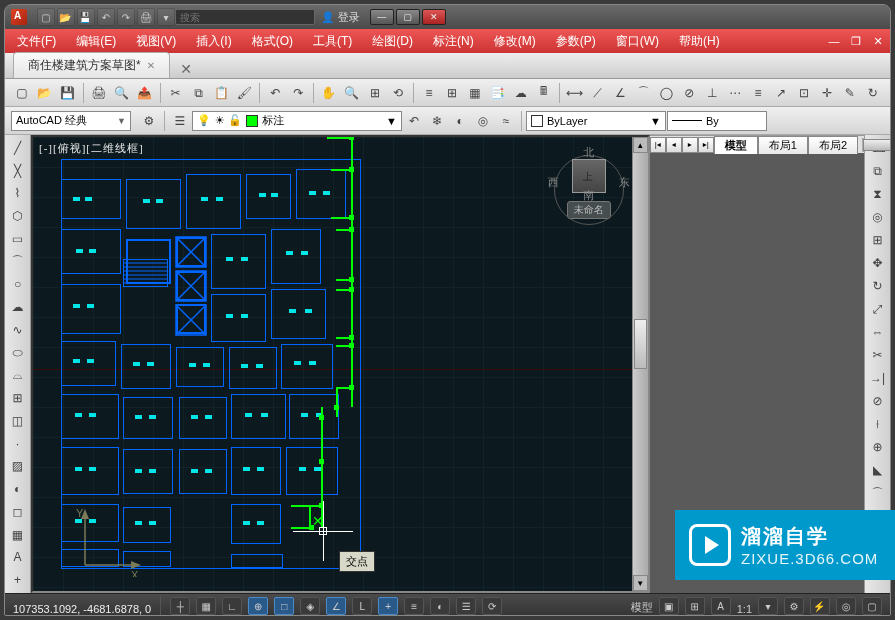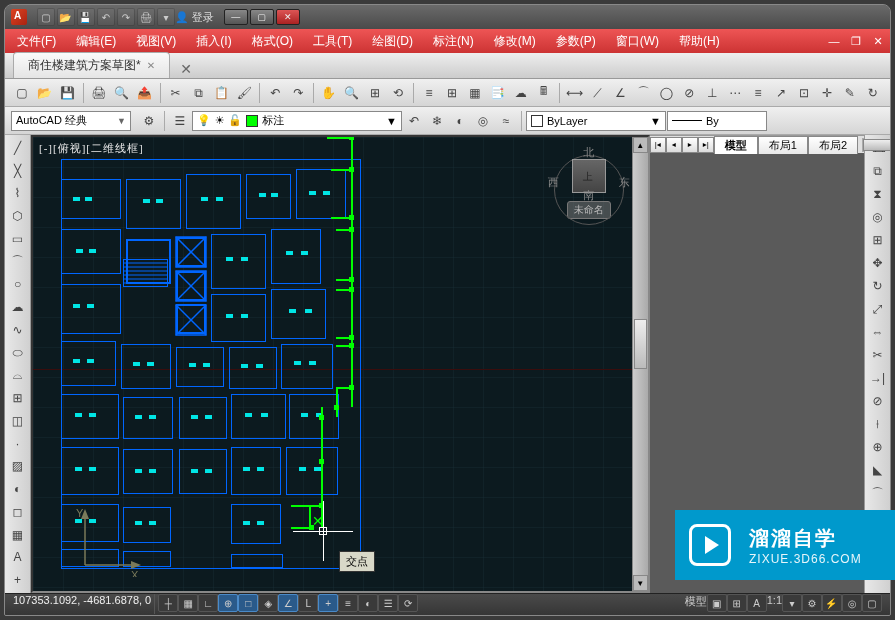"搜索" input.search-box { html: none -> <input> }
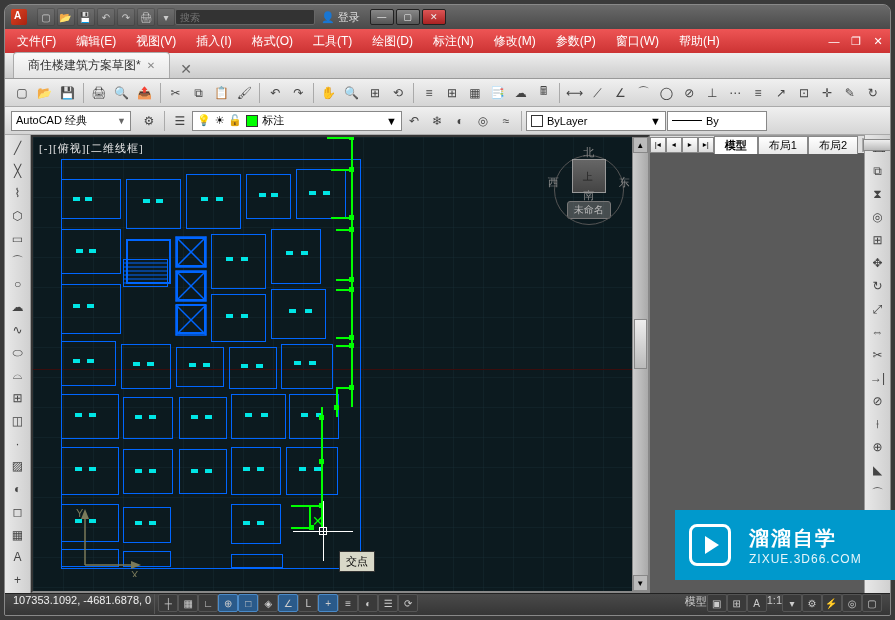"溜溜自学" .watermark { gap: 18px -> 10px }
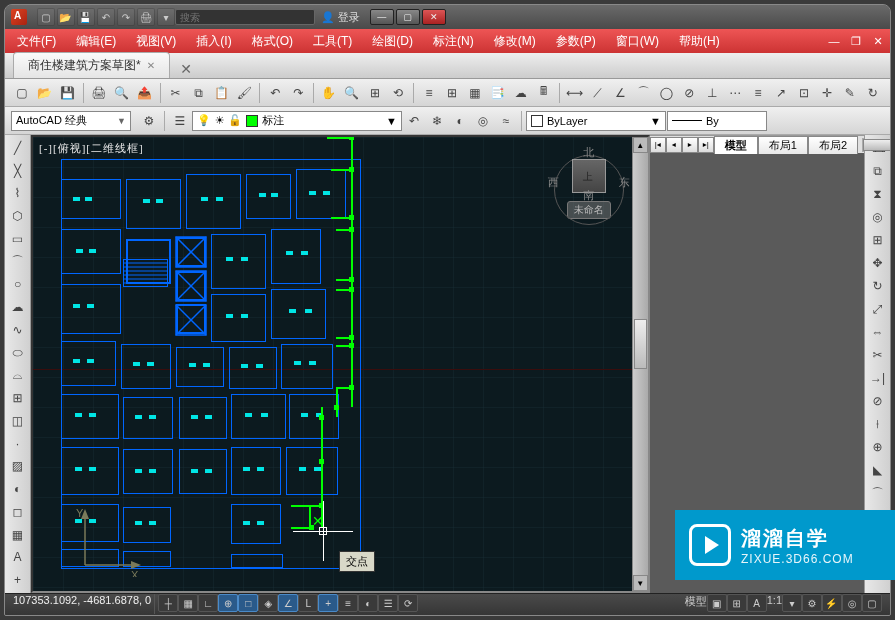"ZIXUE.3D66.COM" .watermark .txt .small { font-size: 12px -> 15px }
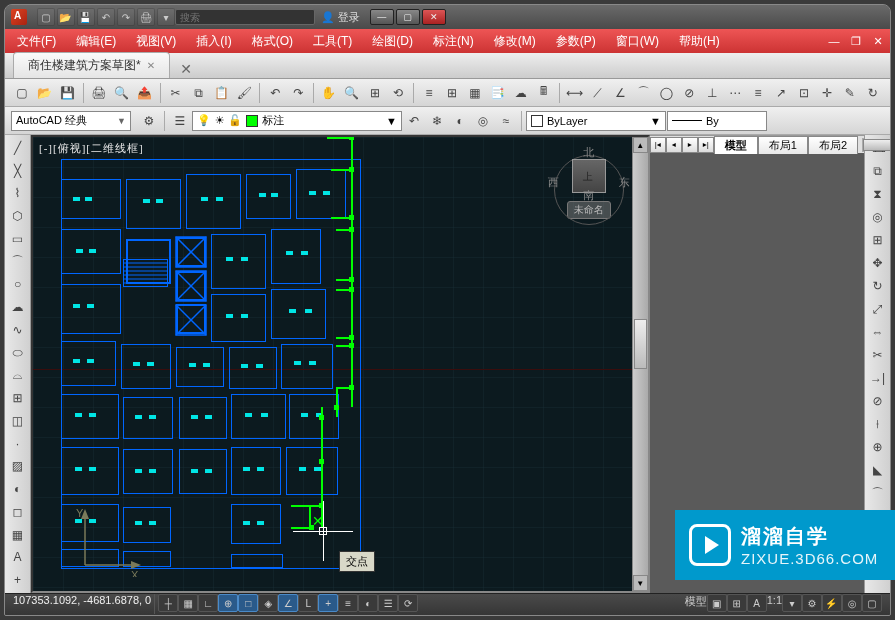"107353.1092, -4681.6878, 0" .statusbar { align-items: flex-start -> flex-end; gap: none -> 6px }
